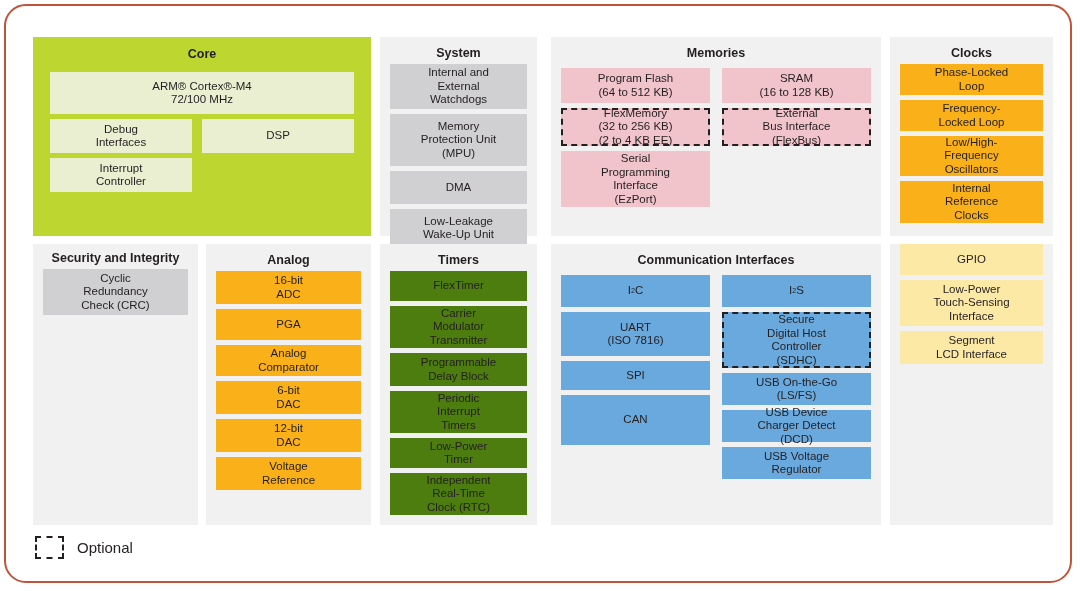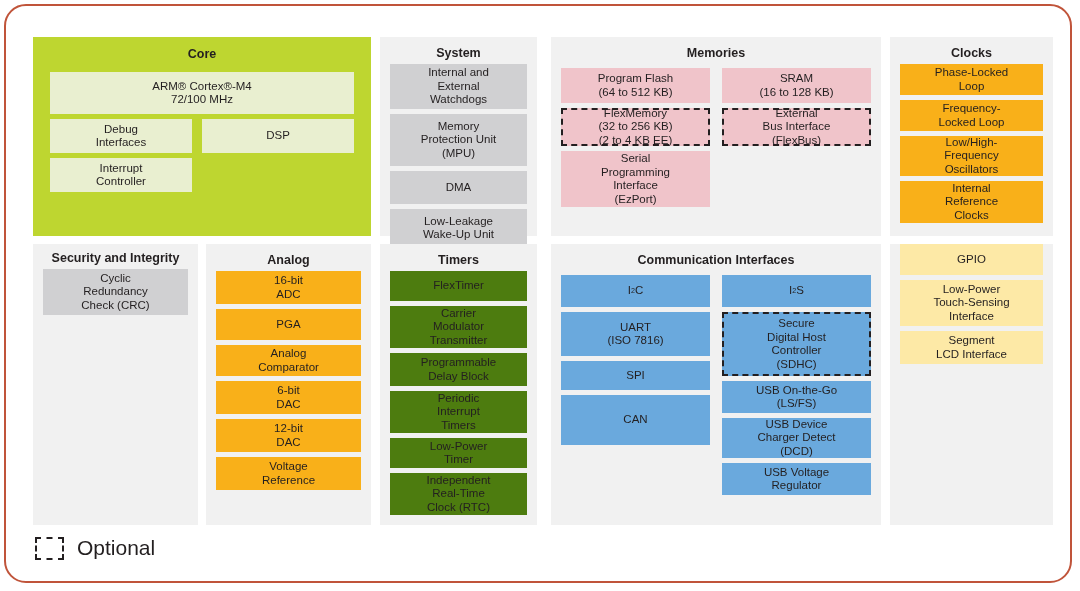"Secure" div.block { height: 64px -> 56px }
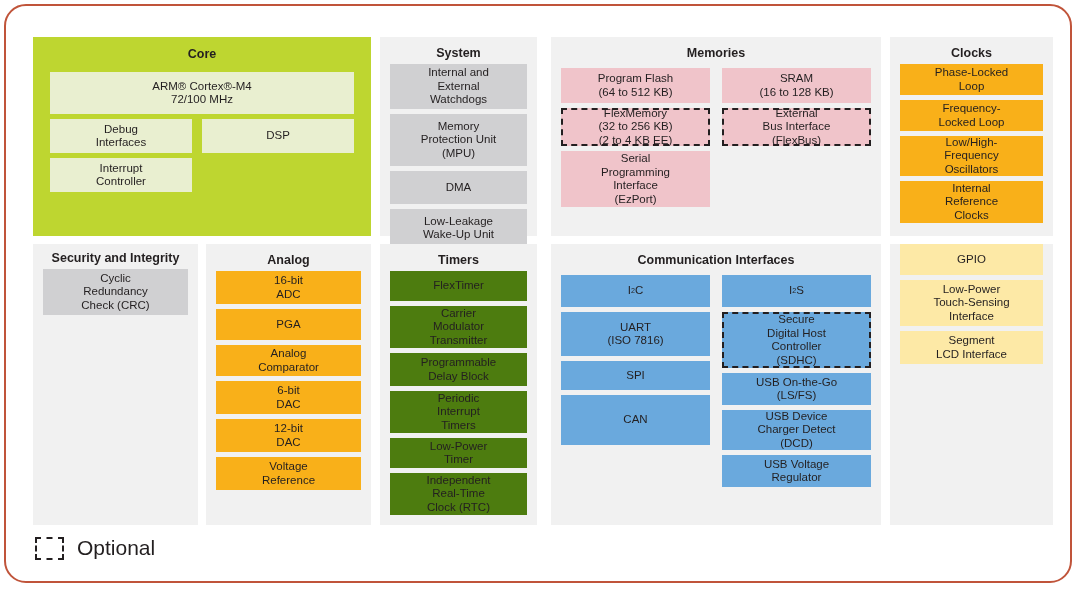"USB Device" div.block { height: 40px -> 32px }
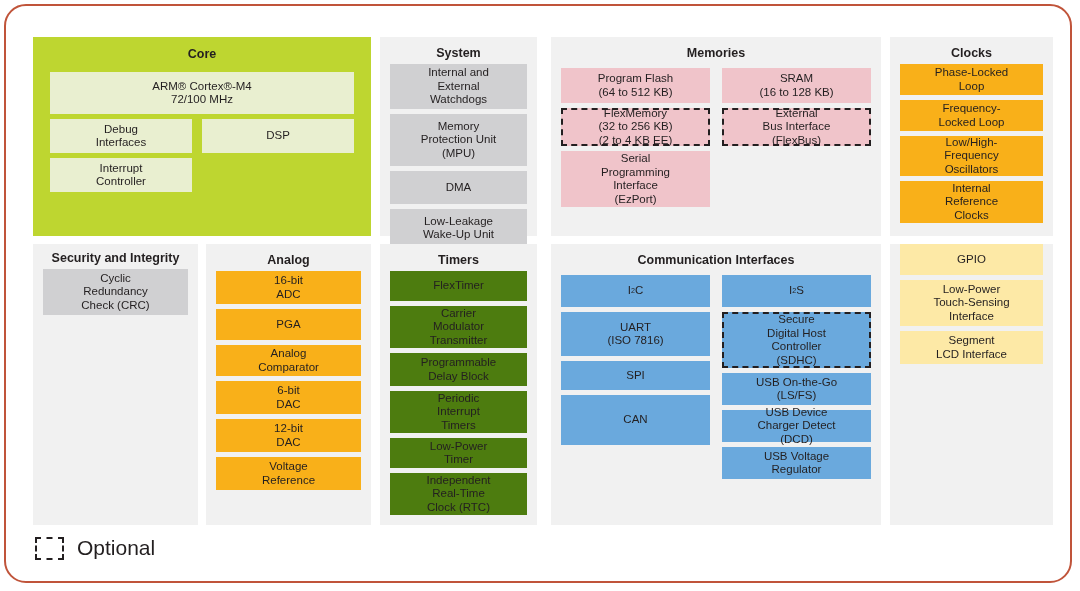"Optional" #legend-label { font-size: 21px -> 15px }
